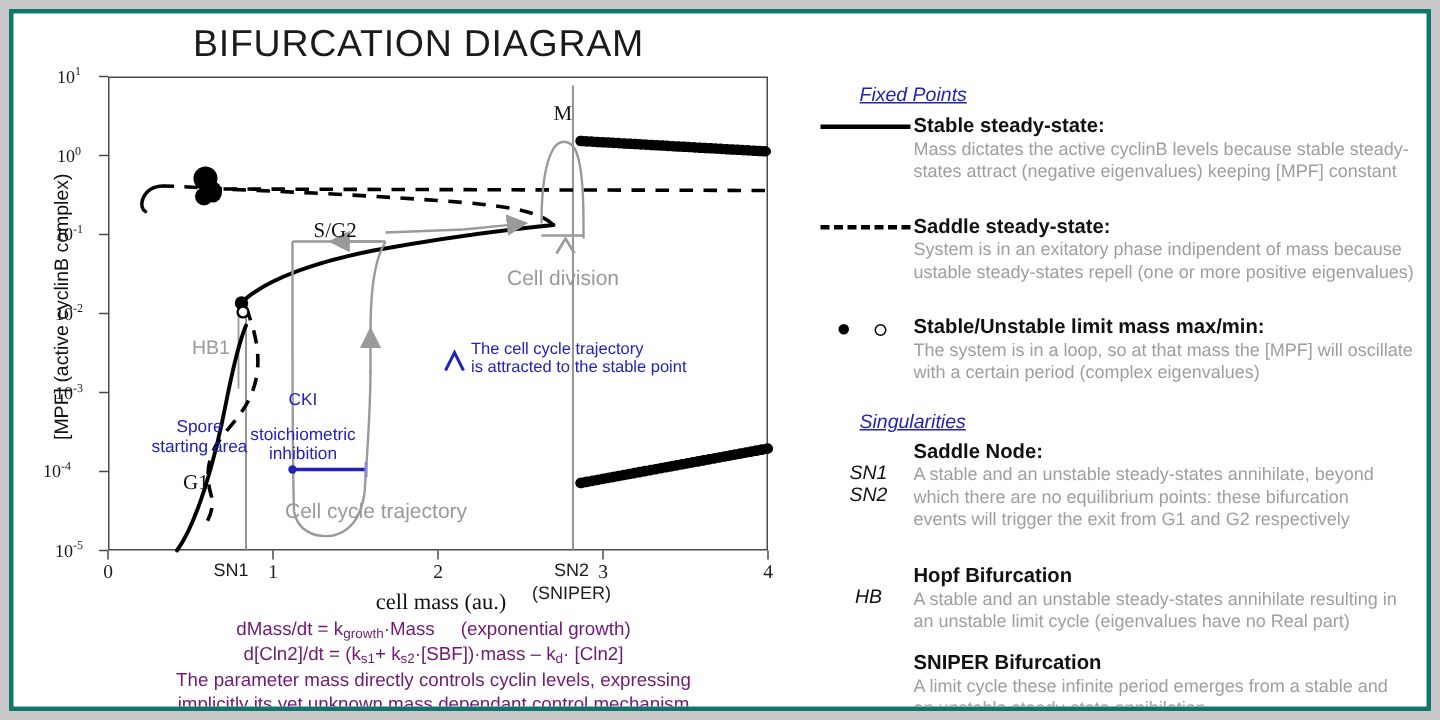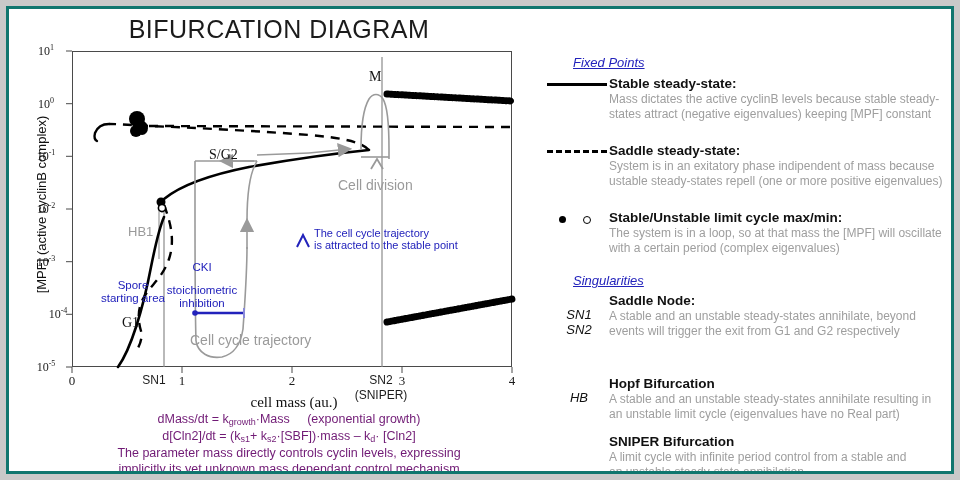"Stable/Unstable limit cycle max/min:" div.leg-title { text: cycle -> mass }
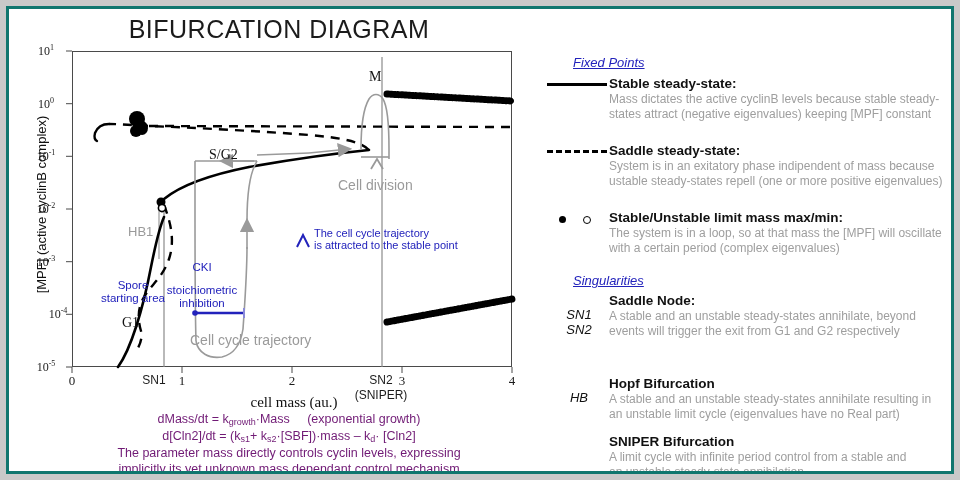"10-4" div.ytick-label { left: 28px -> 8px }
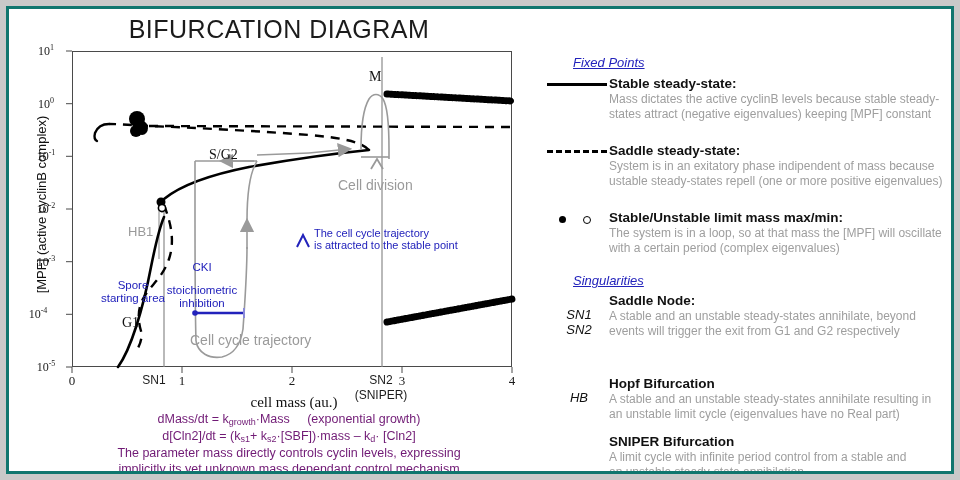"which there are no equilibrium" div.leg-desc { html: none -> <div>which there are no equilibrium points: these bifurcation</div> }
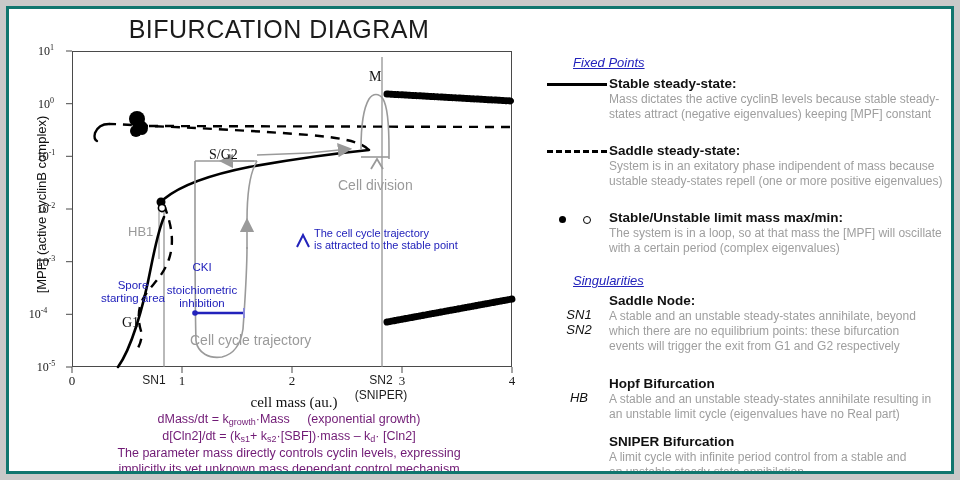"A limit cycle with infinite" div.leg-desc { text: with infinite period control -> these infinite period emerges }
